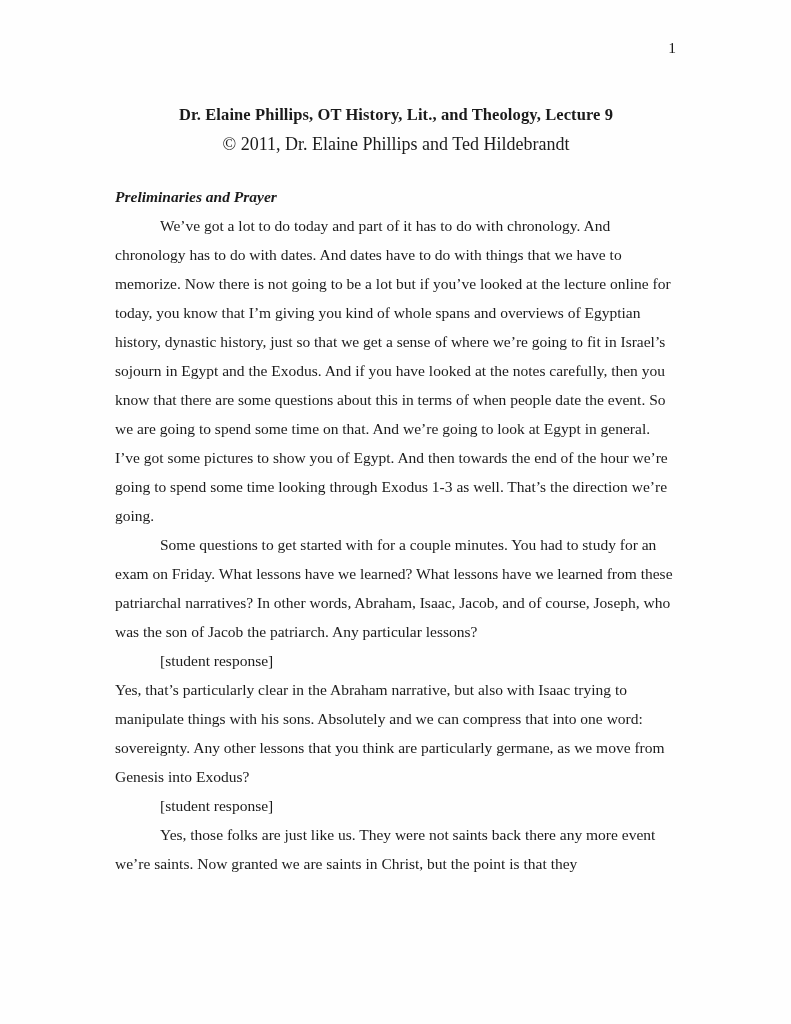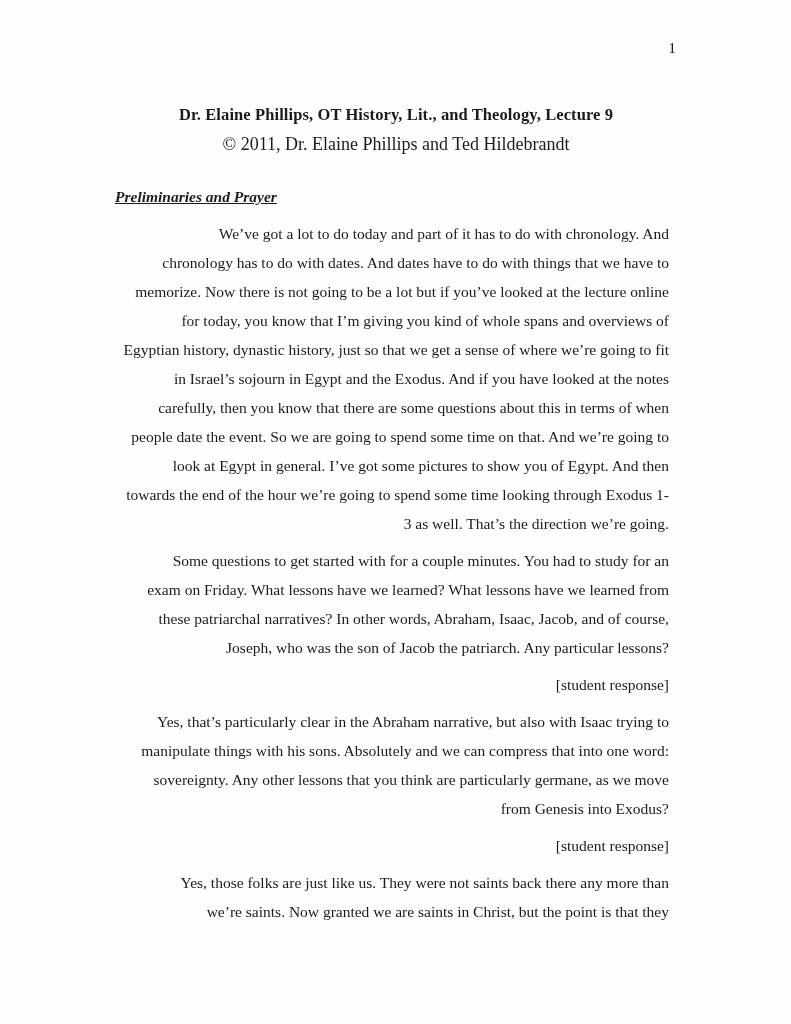"Preliminaries and Prayer" .heading { text-decoration: underline -> none }
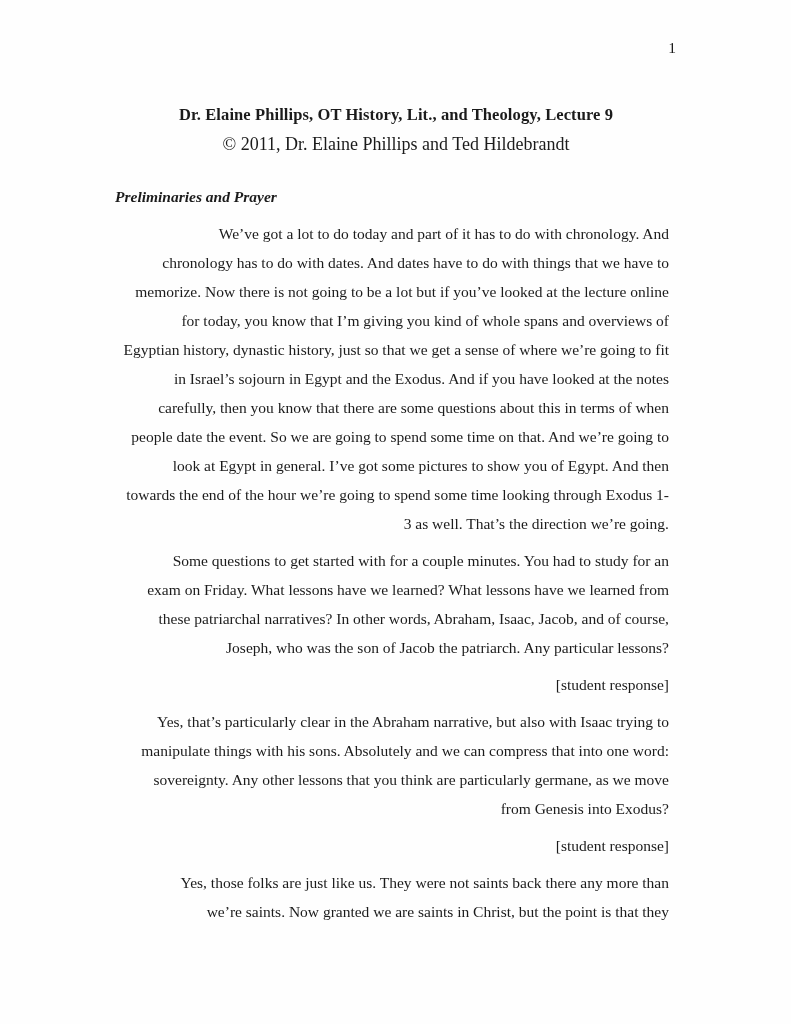"We’ve got a lot to" .para { margin: 8px -> 0; text-align: right -> left }
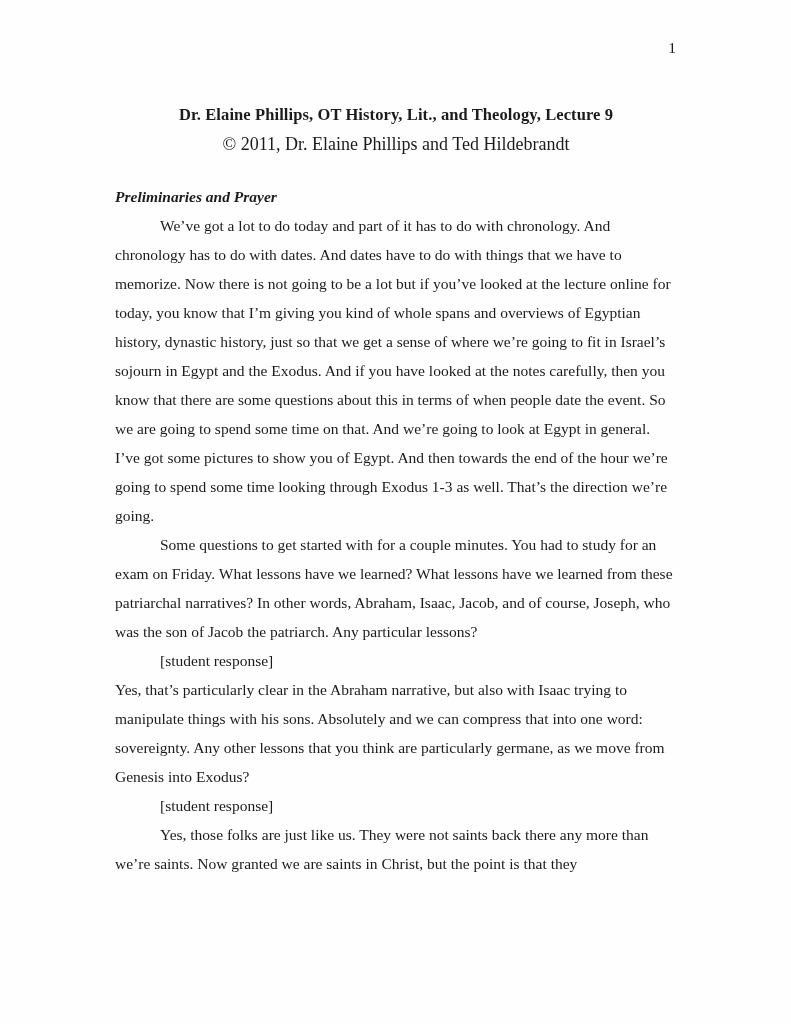"Yes, those folks are just" p.para { text: than -> event }
